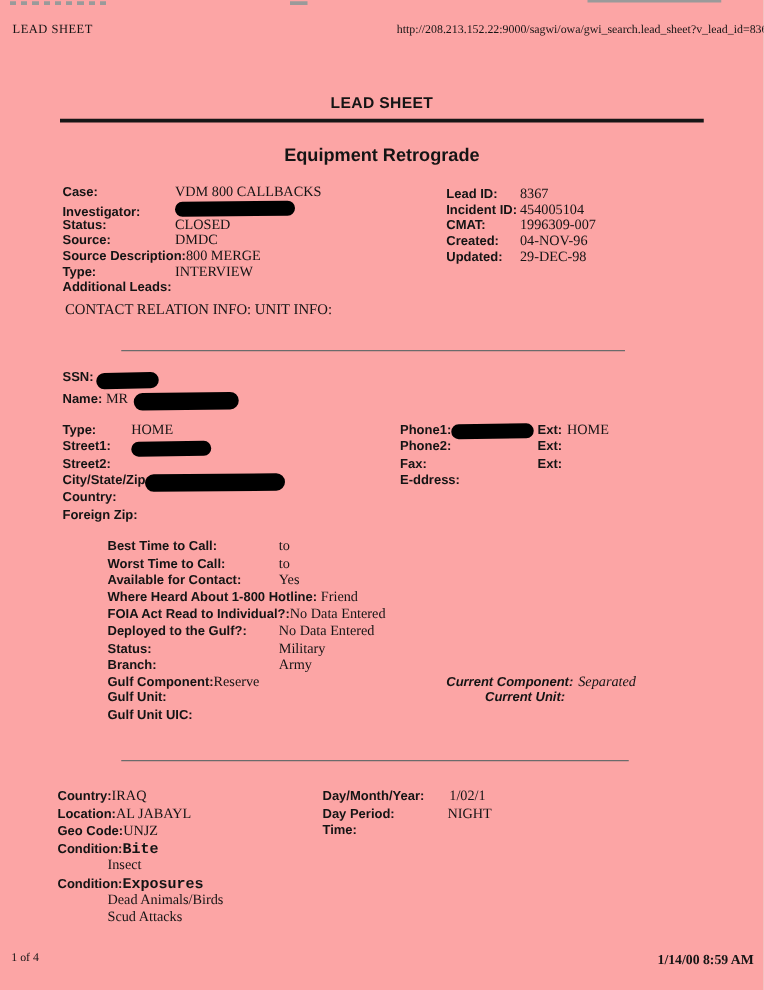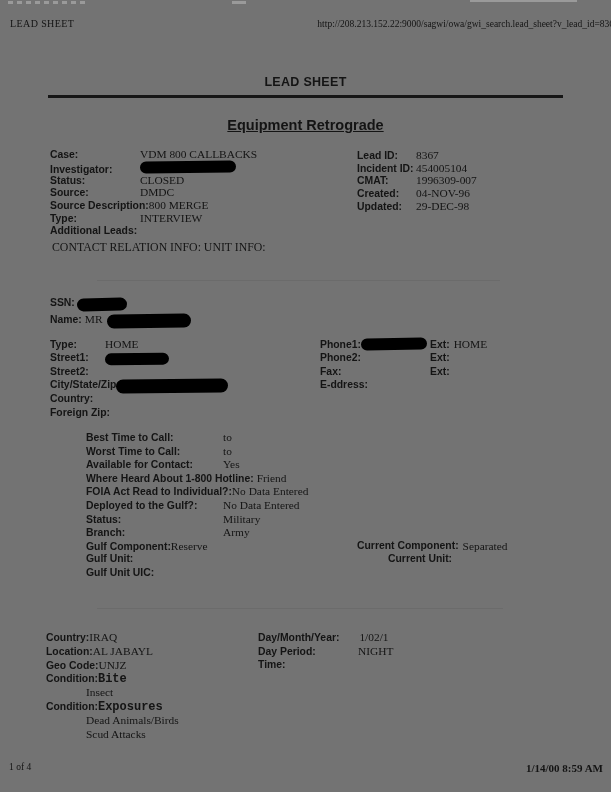"LEAD SHEET" .page { background: #737373 -> #fca5a5 }
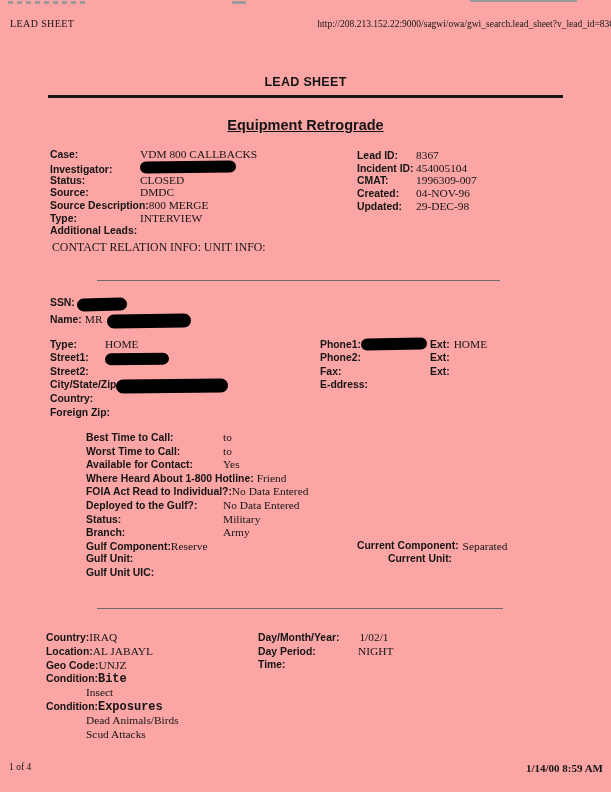"Equipment Retrograde" .doc-subtitle { text-decoration: underline -> none }
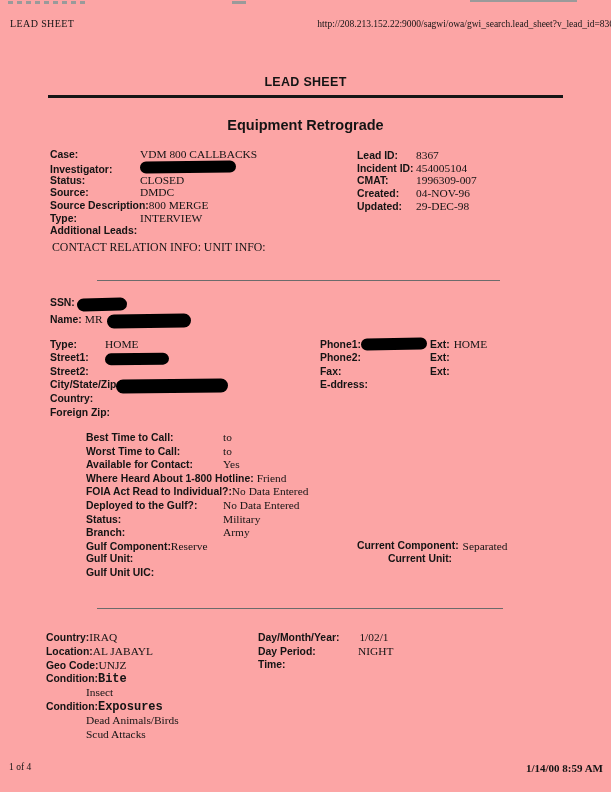"Phone1:" .addr-right .cell1 { align-items: flex-end -> center }
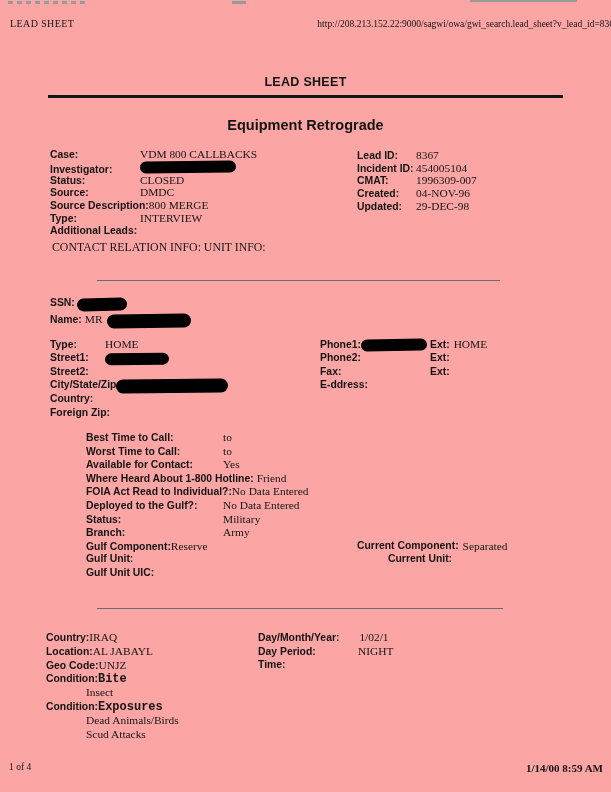"Current Component:" .abs-right { align-items: center -> flex-end; font-style: none -> italic }
